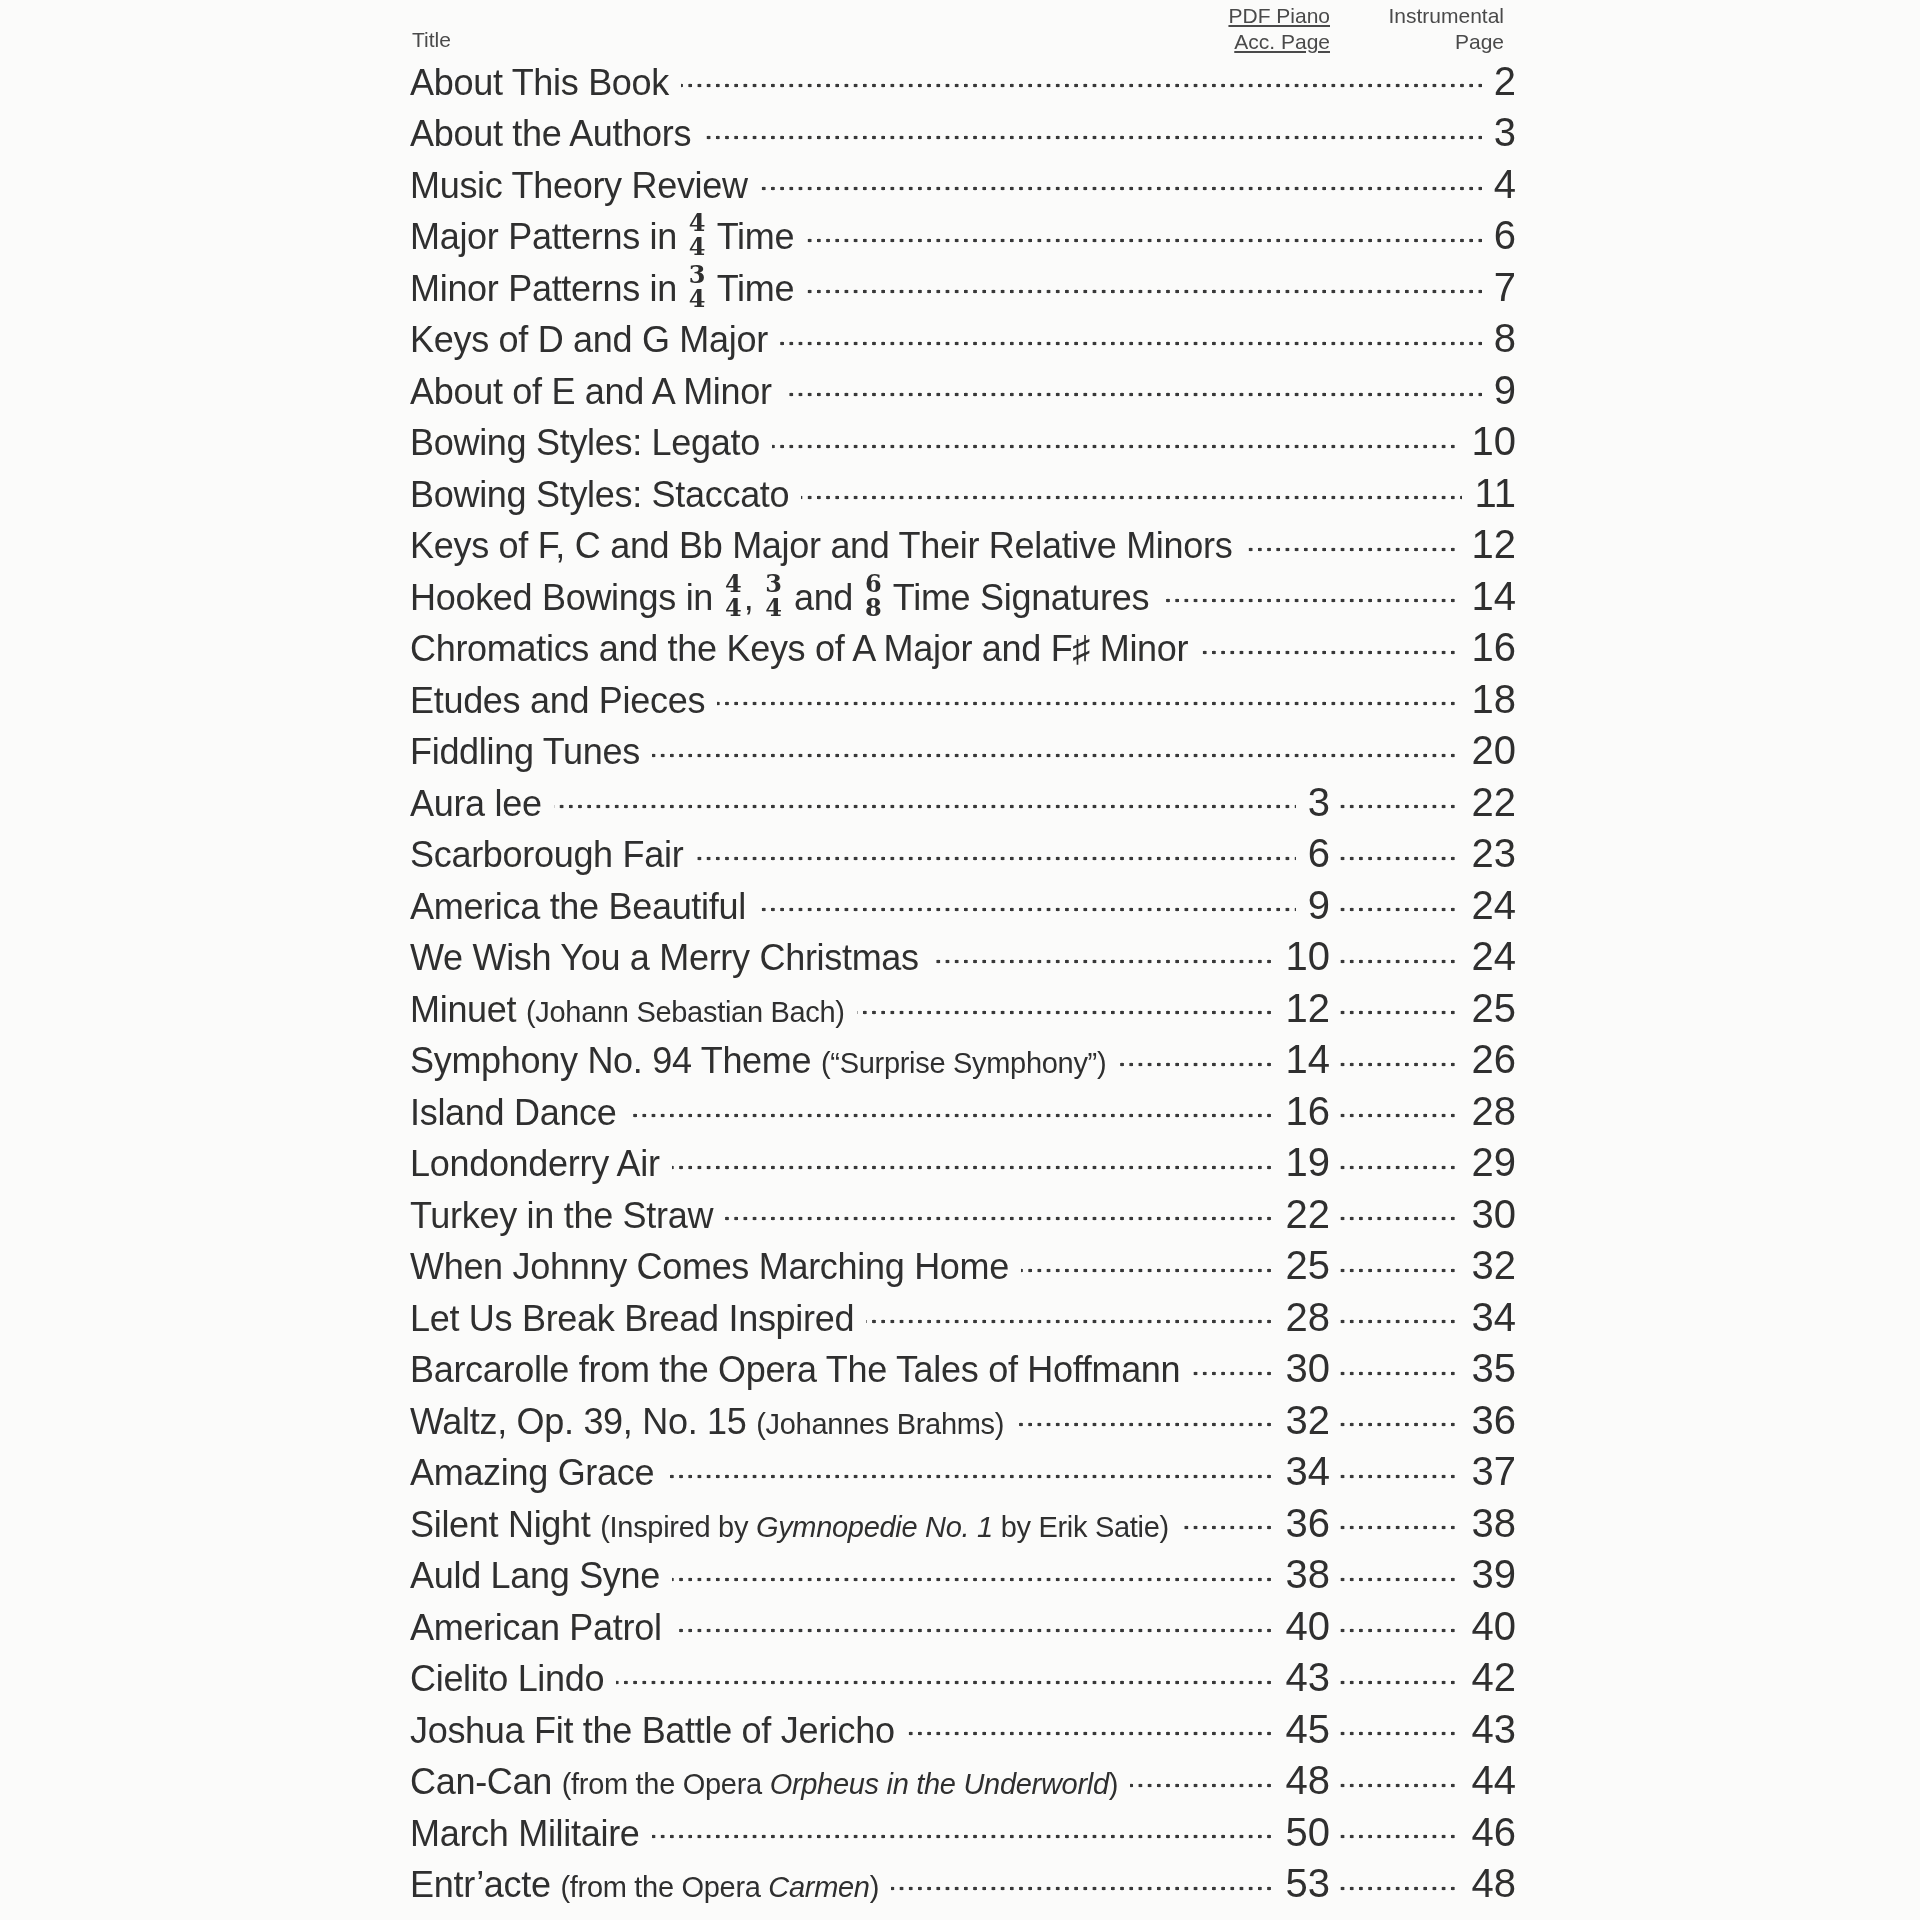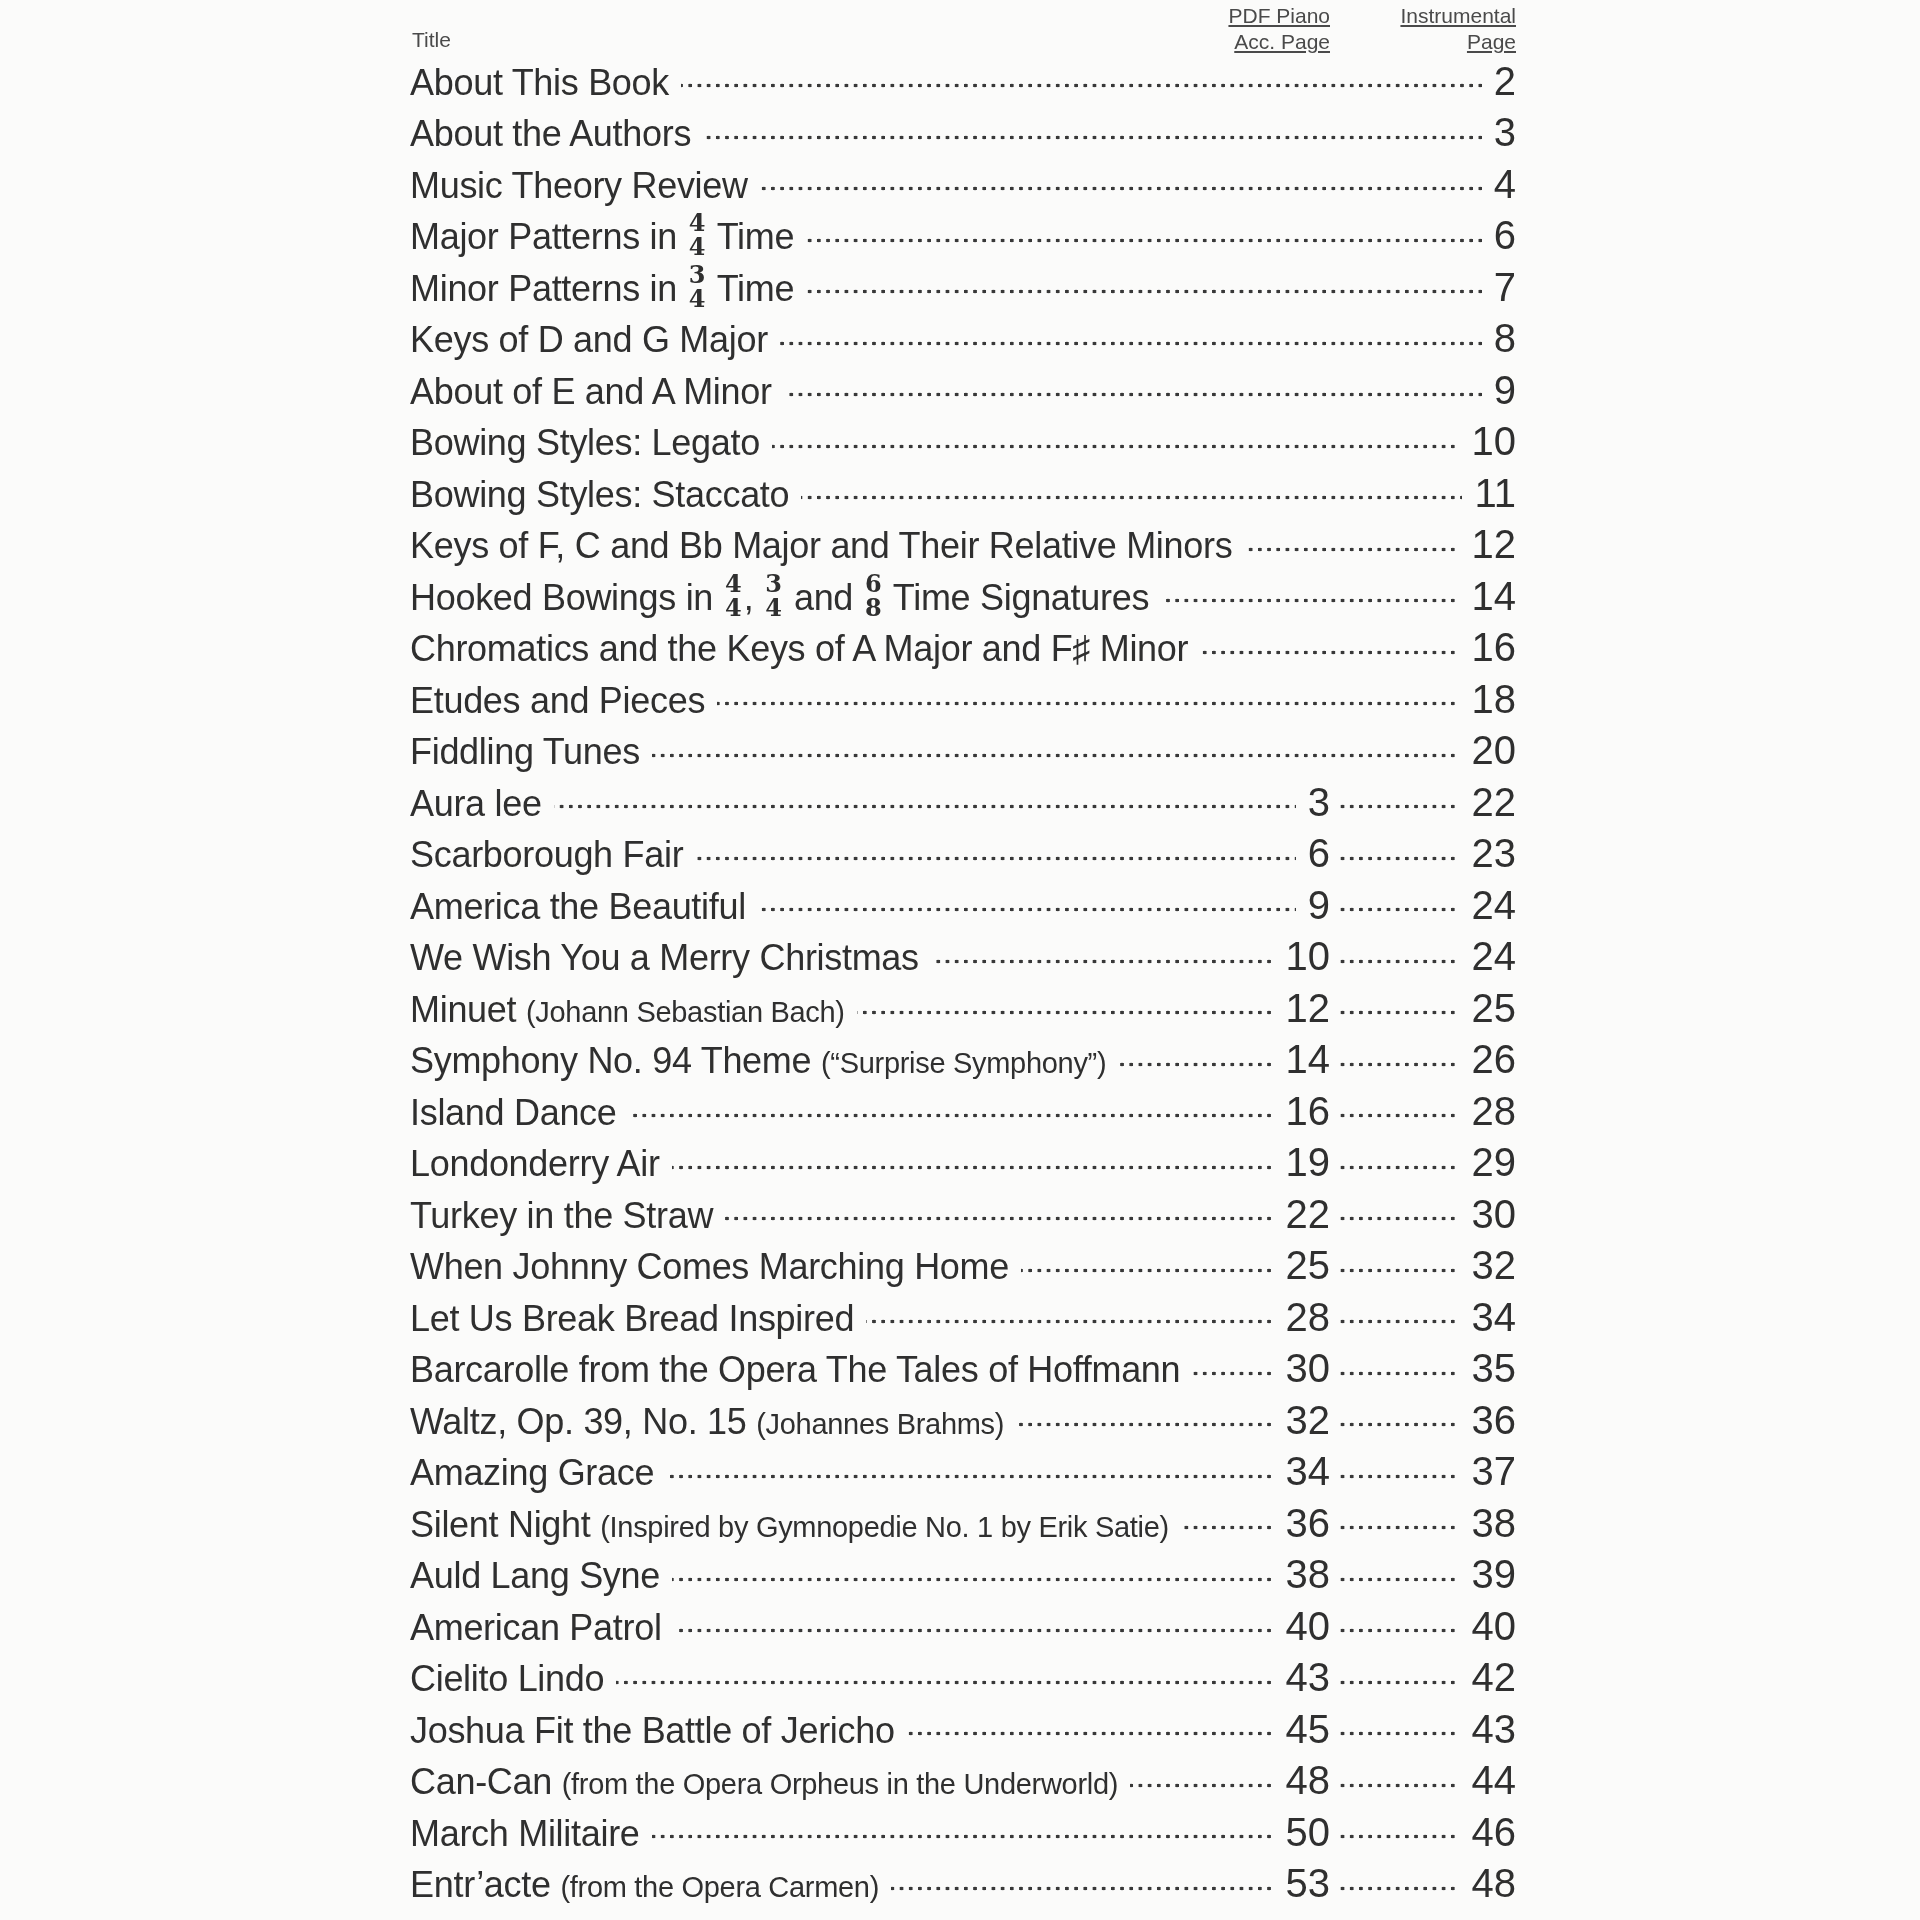"Instrumental" .h-inst { right: 0 -> 12px; text-decoration: underline -> none }
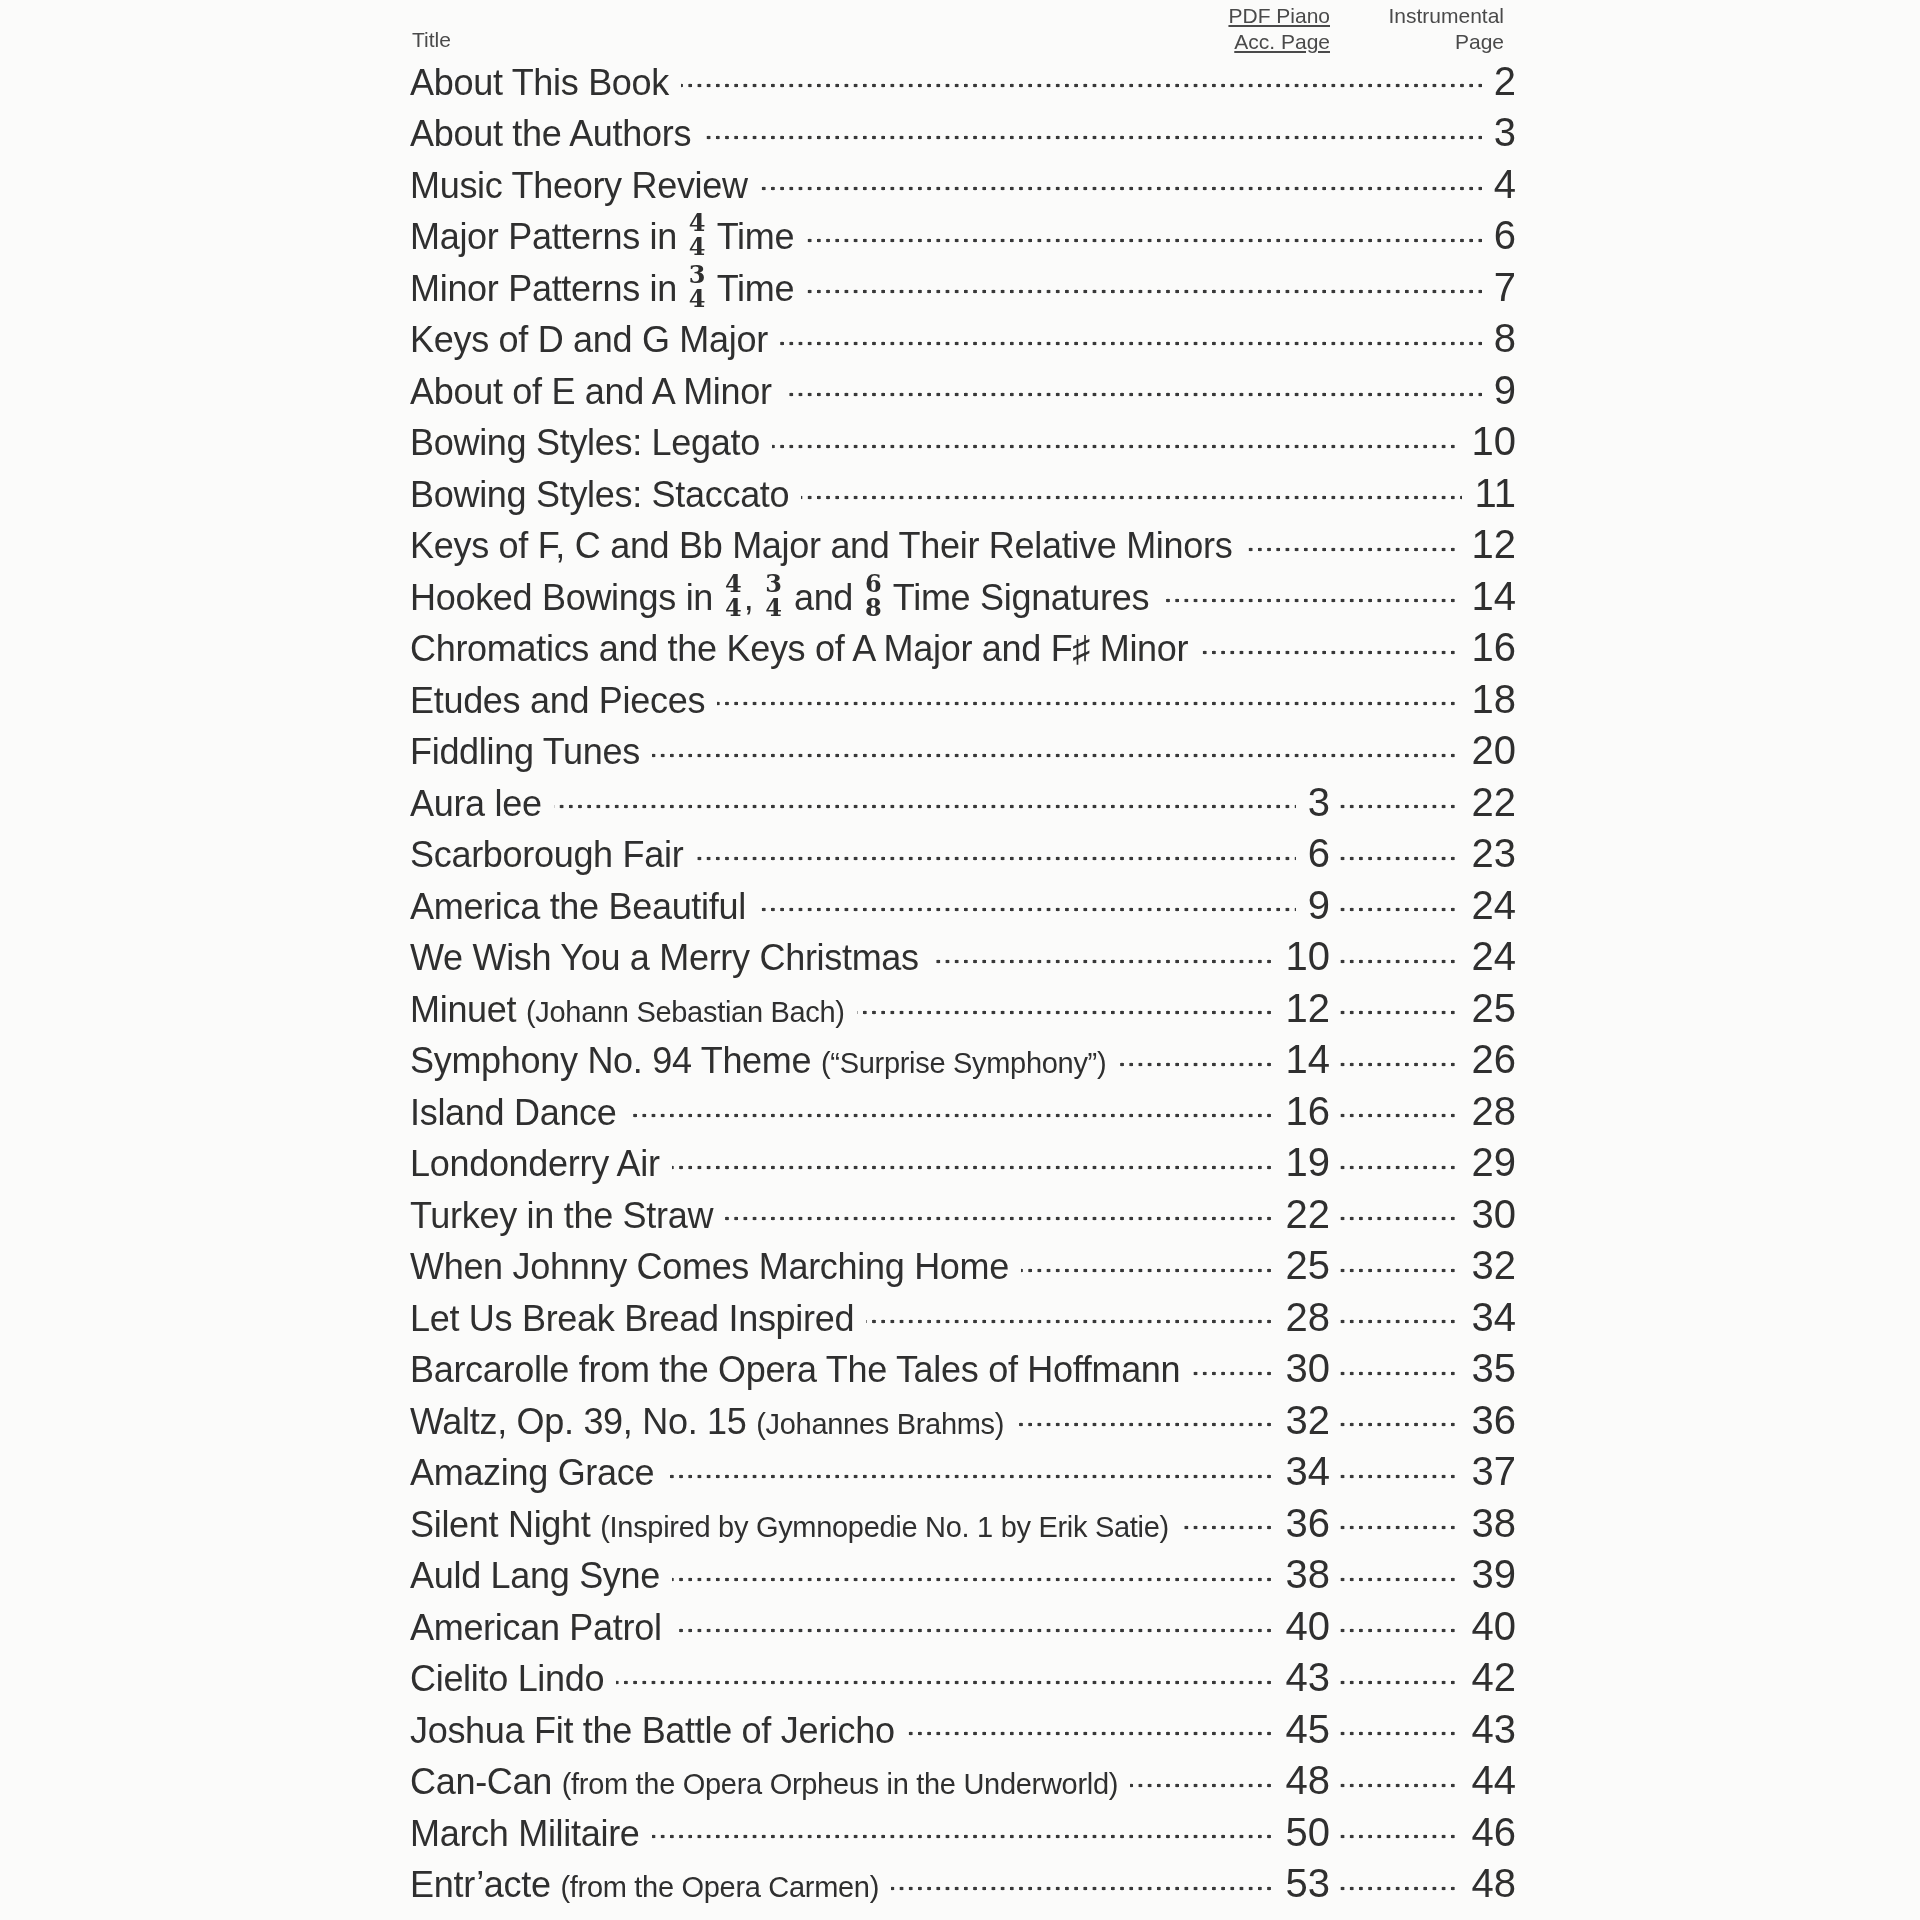"Gymnopedie No. 1" .ital { font-style: none -> italic }
